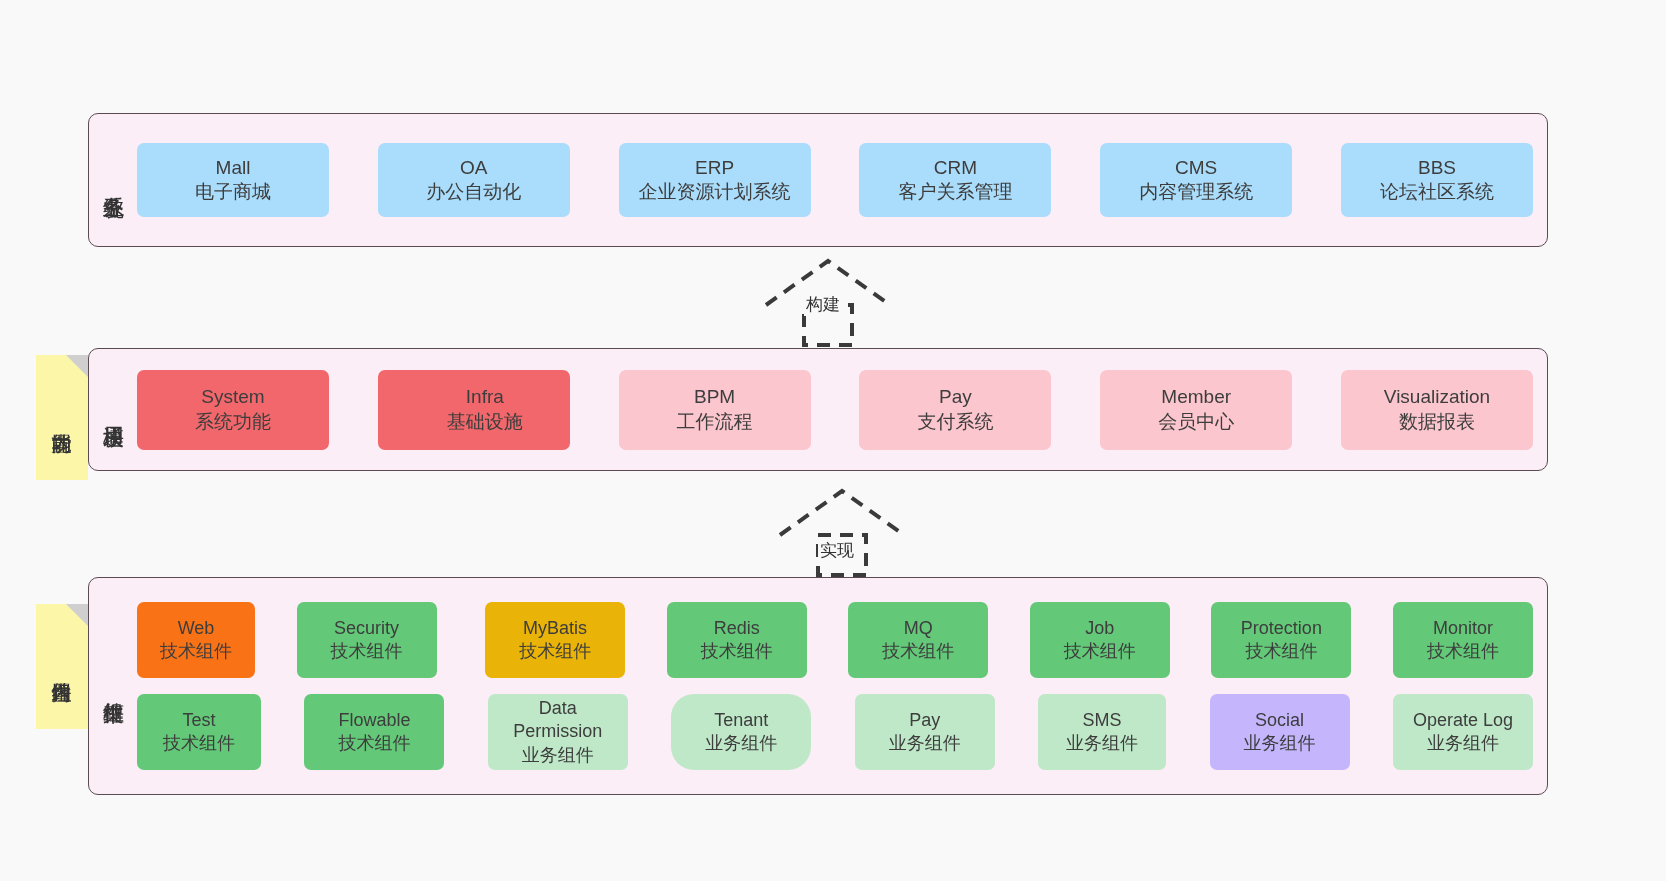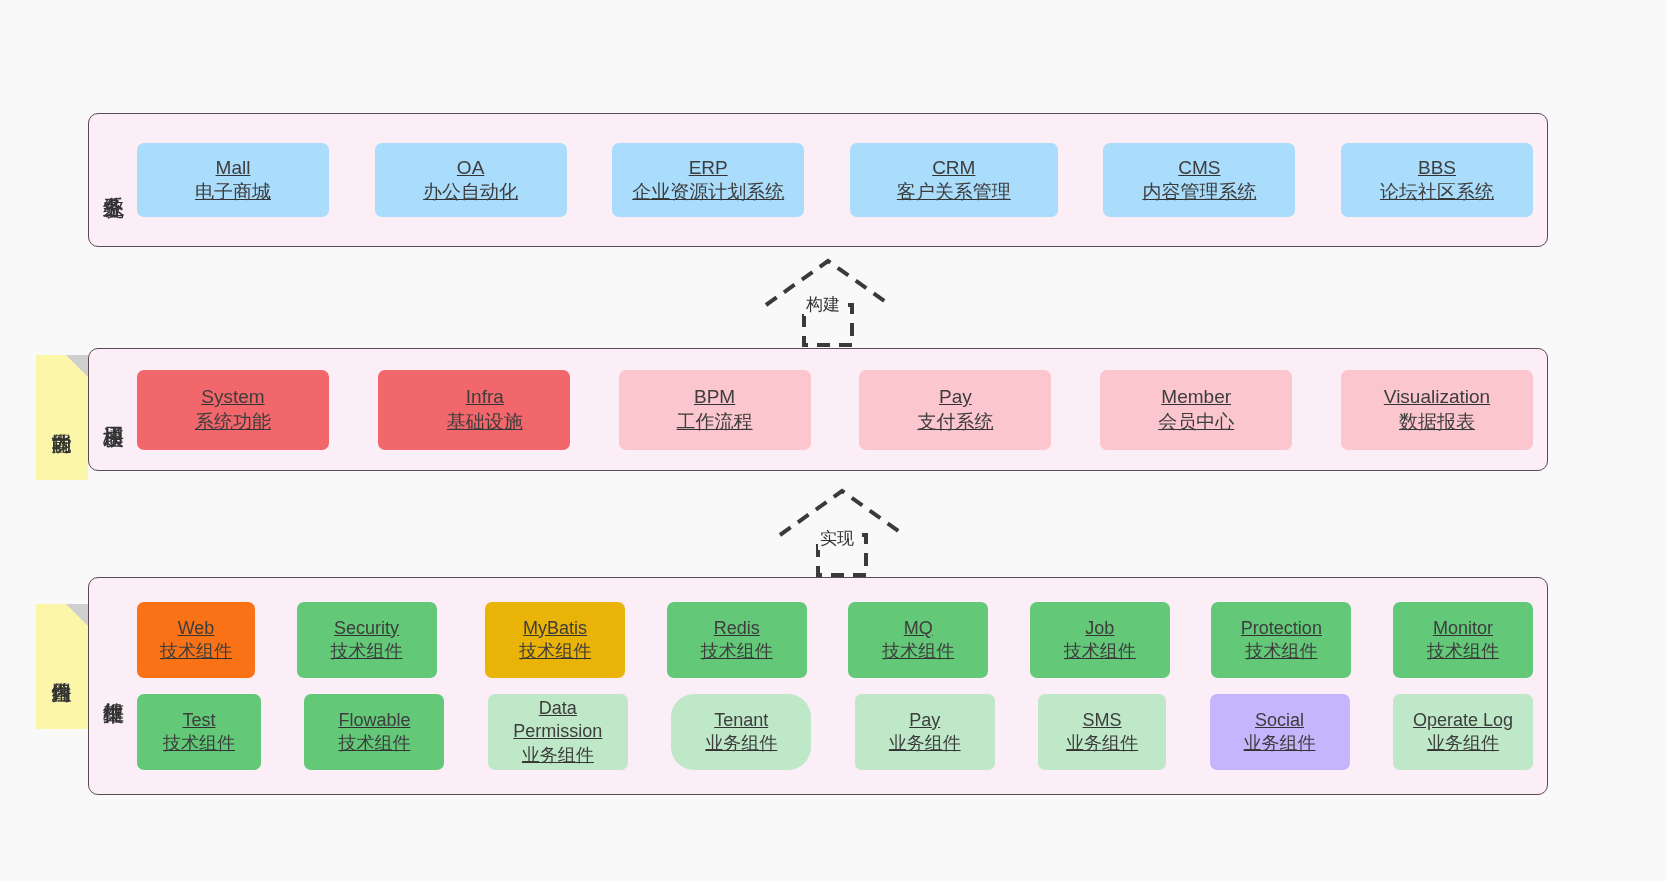"Mall" .layer-body { text-decoration: underline -> none }
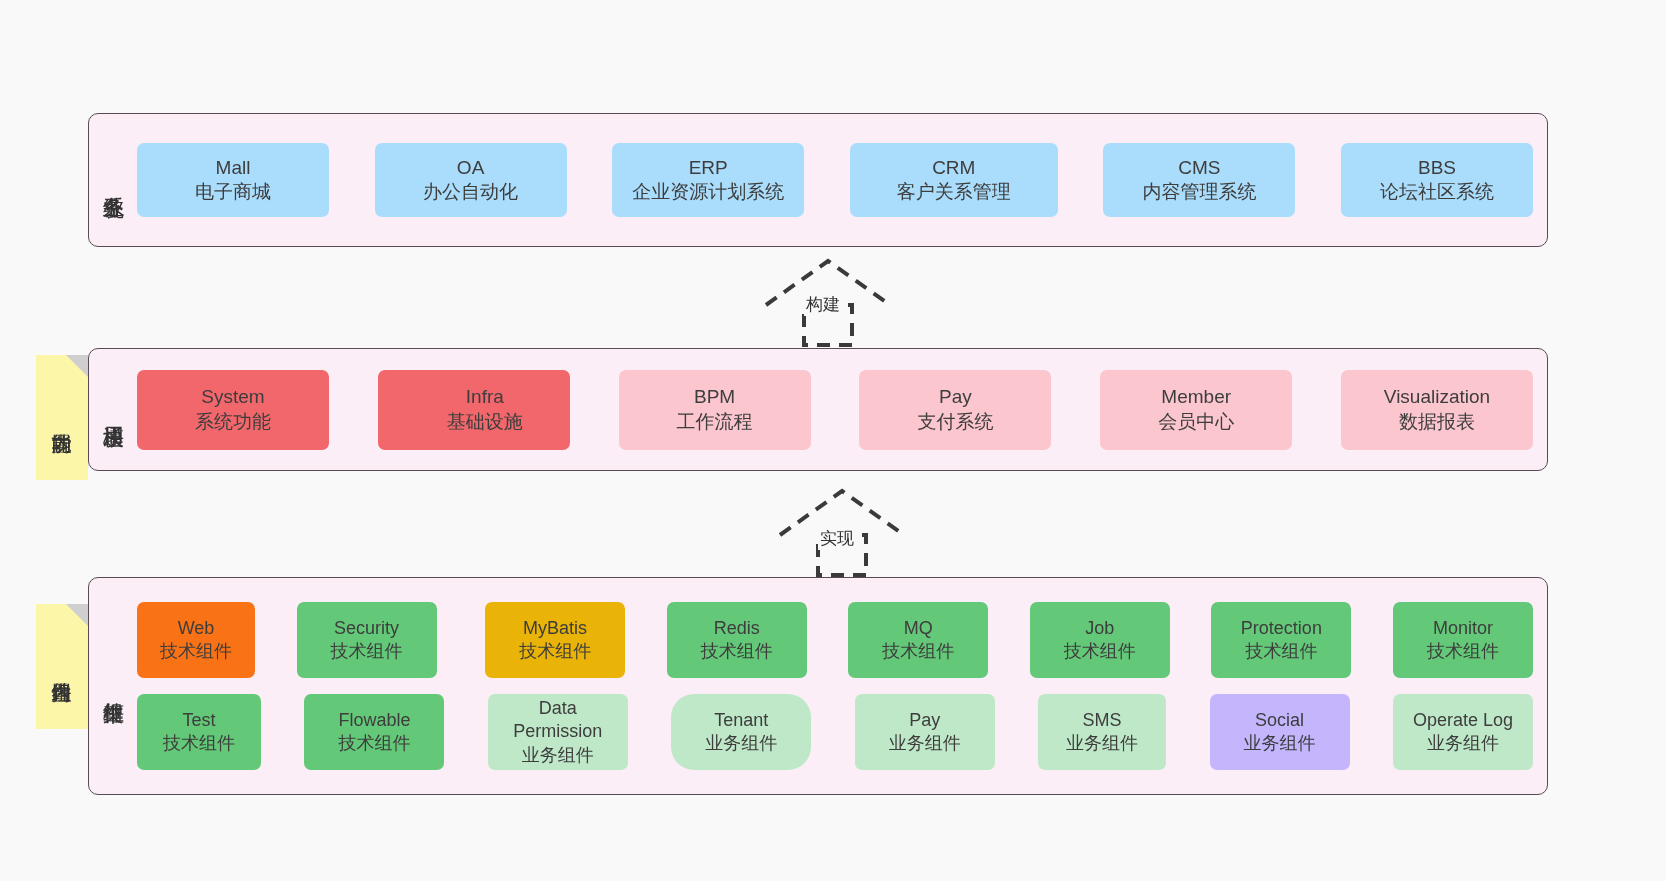"CRM" div.card { width: 208px -> 192px }
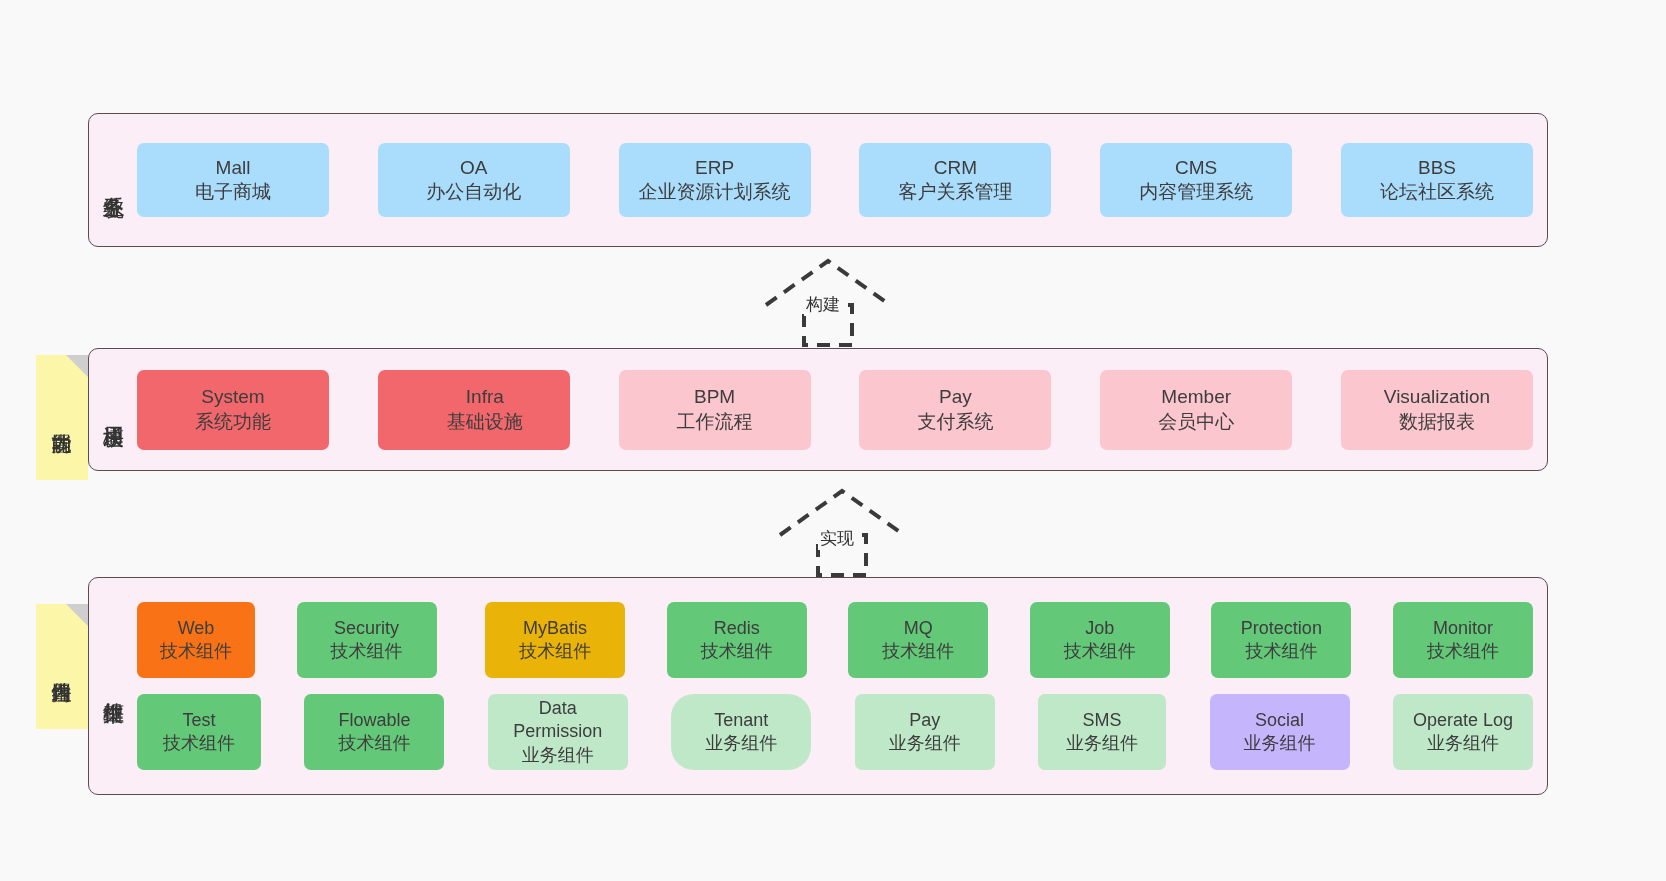"实现" span.alabel { top: 40px -> 52px }
